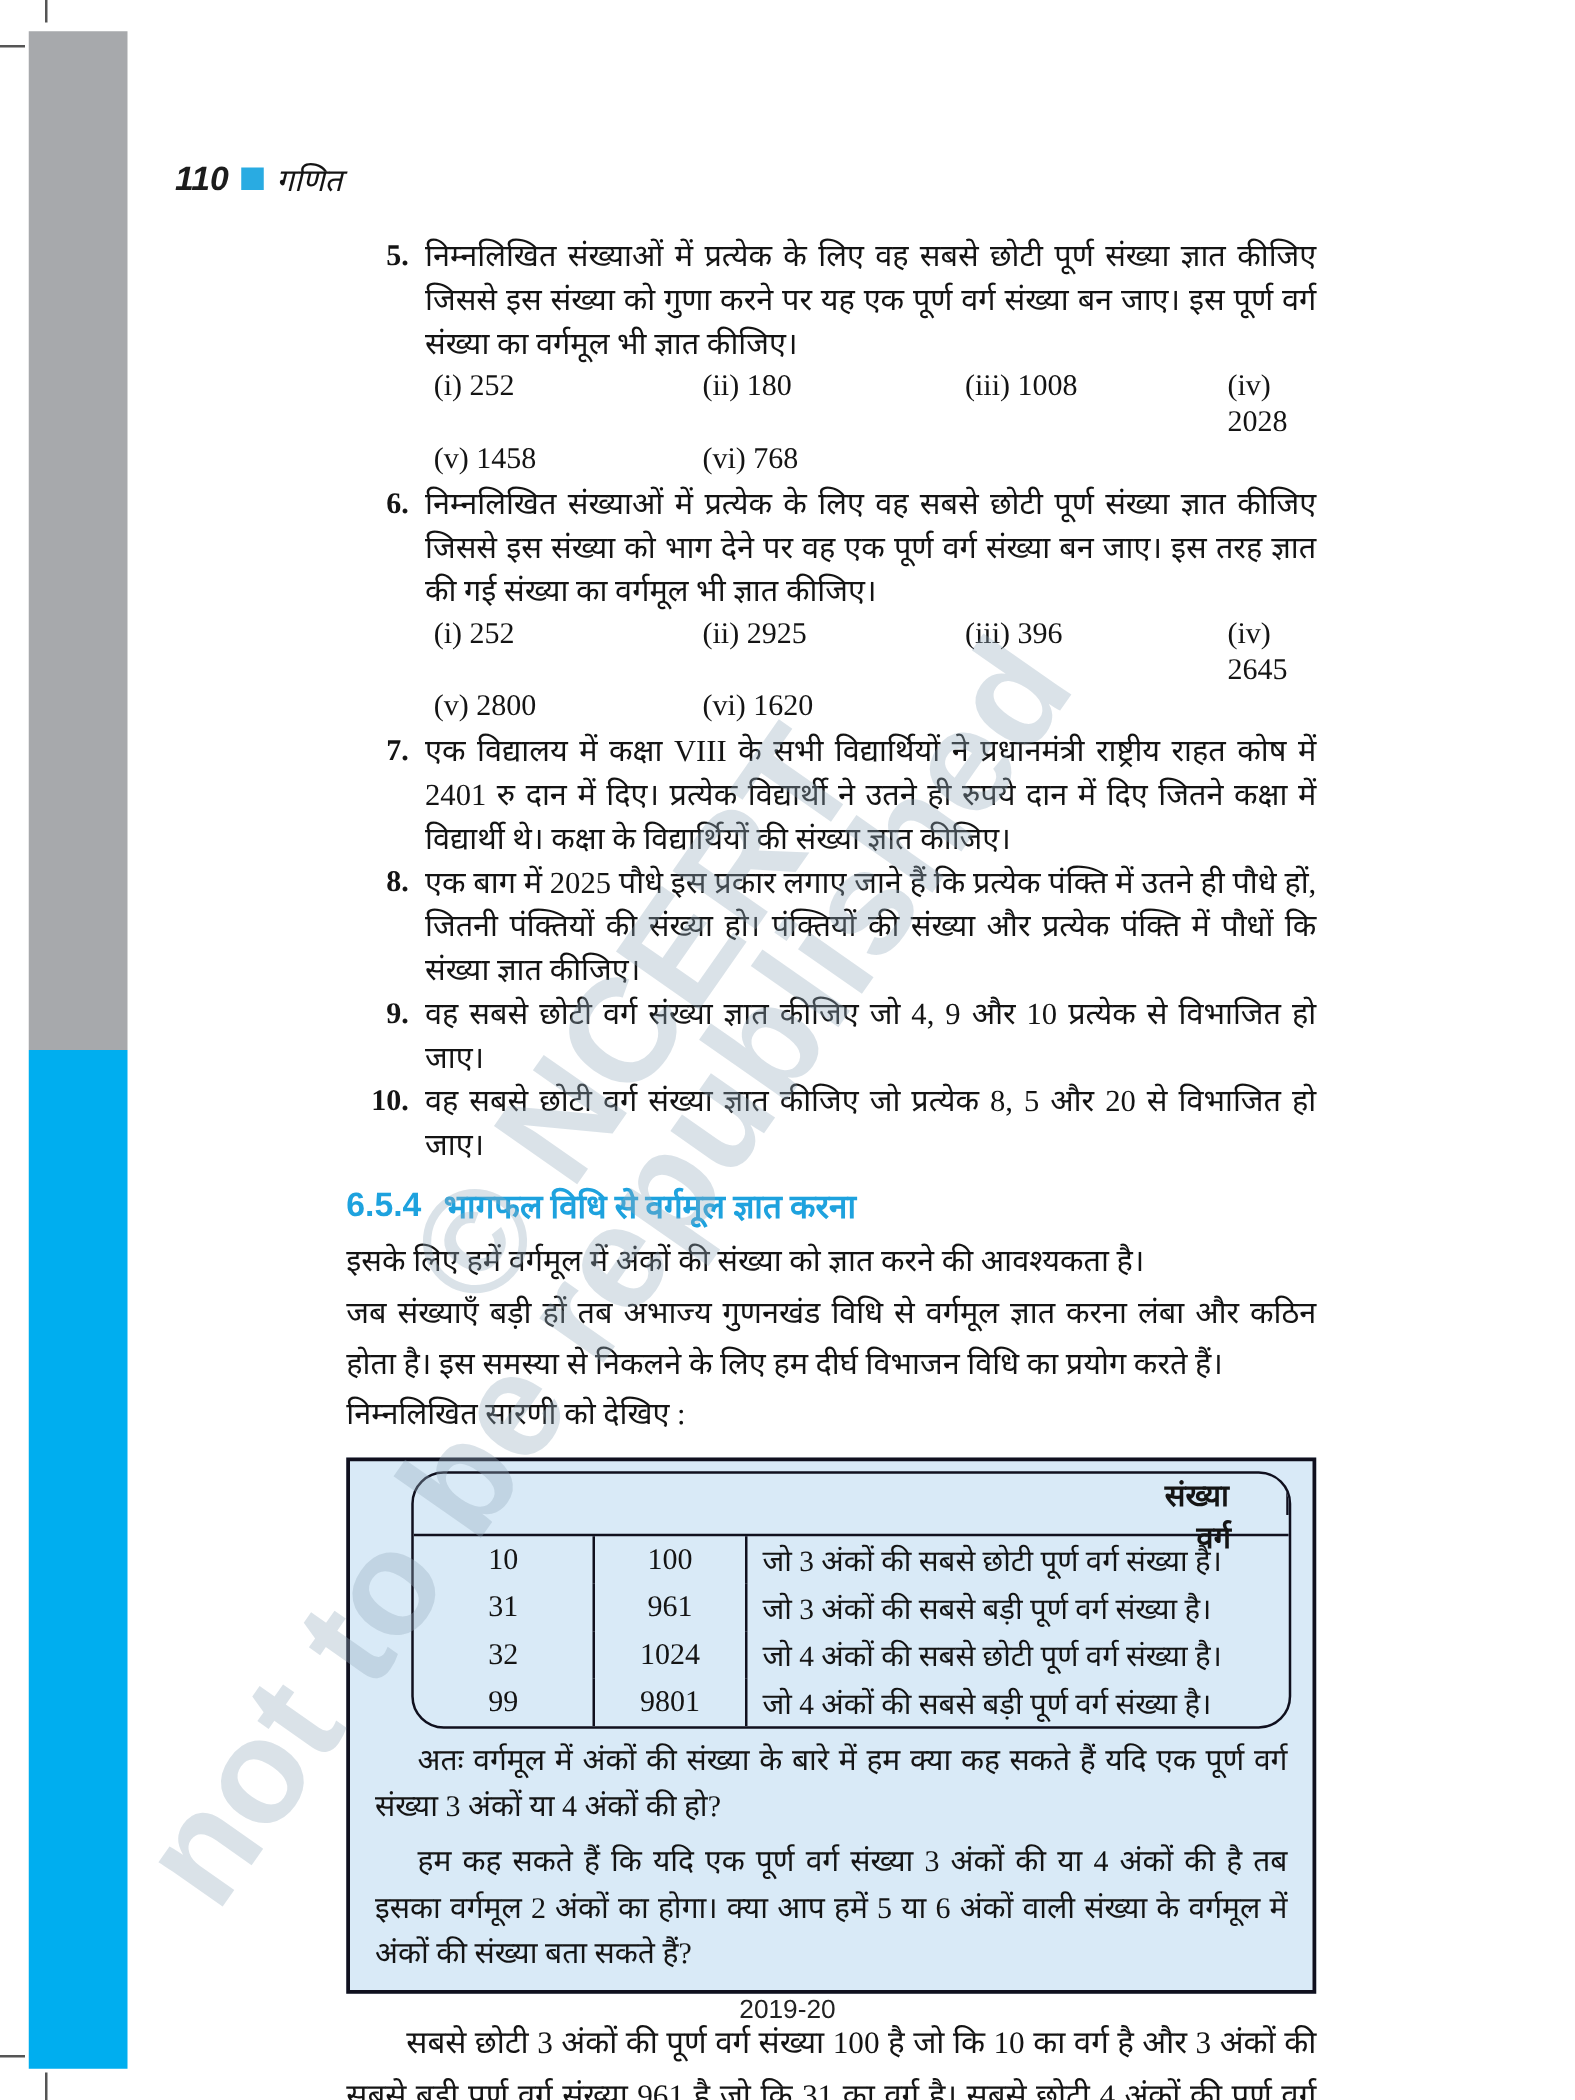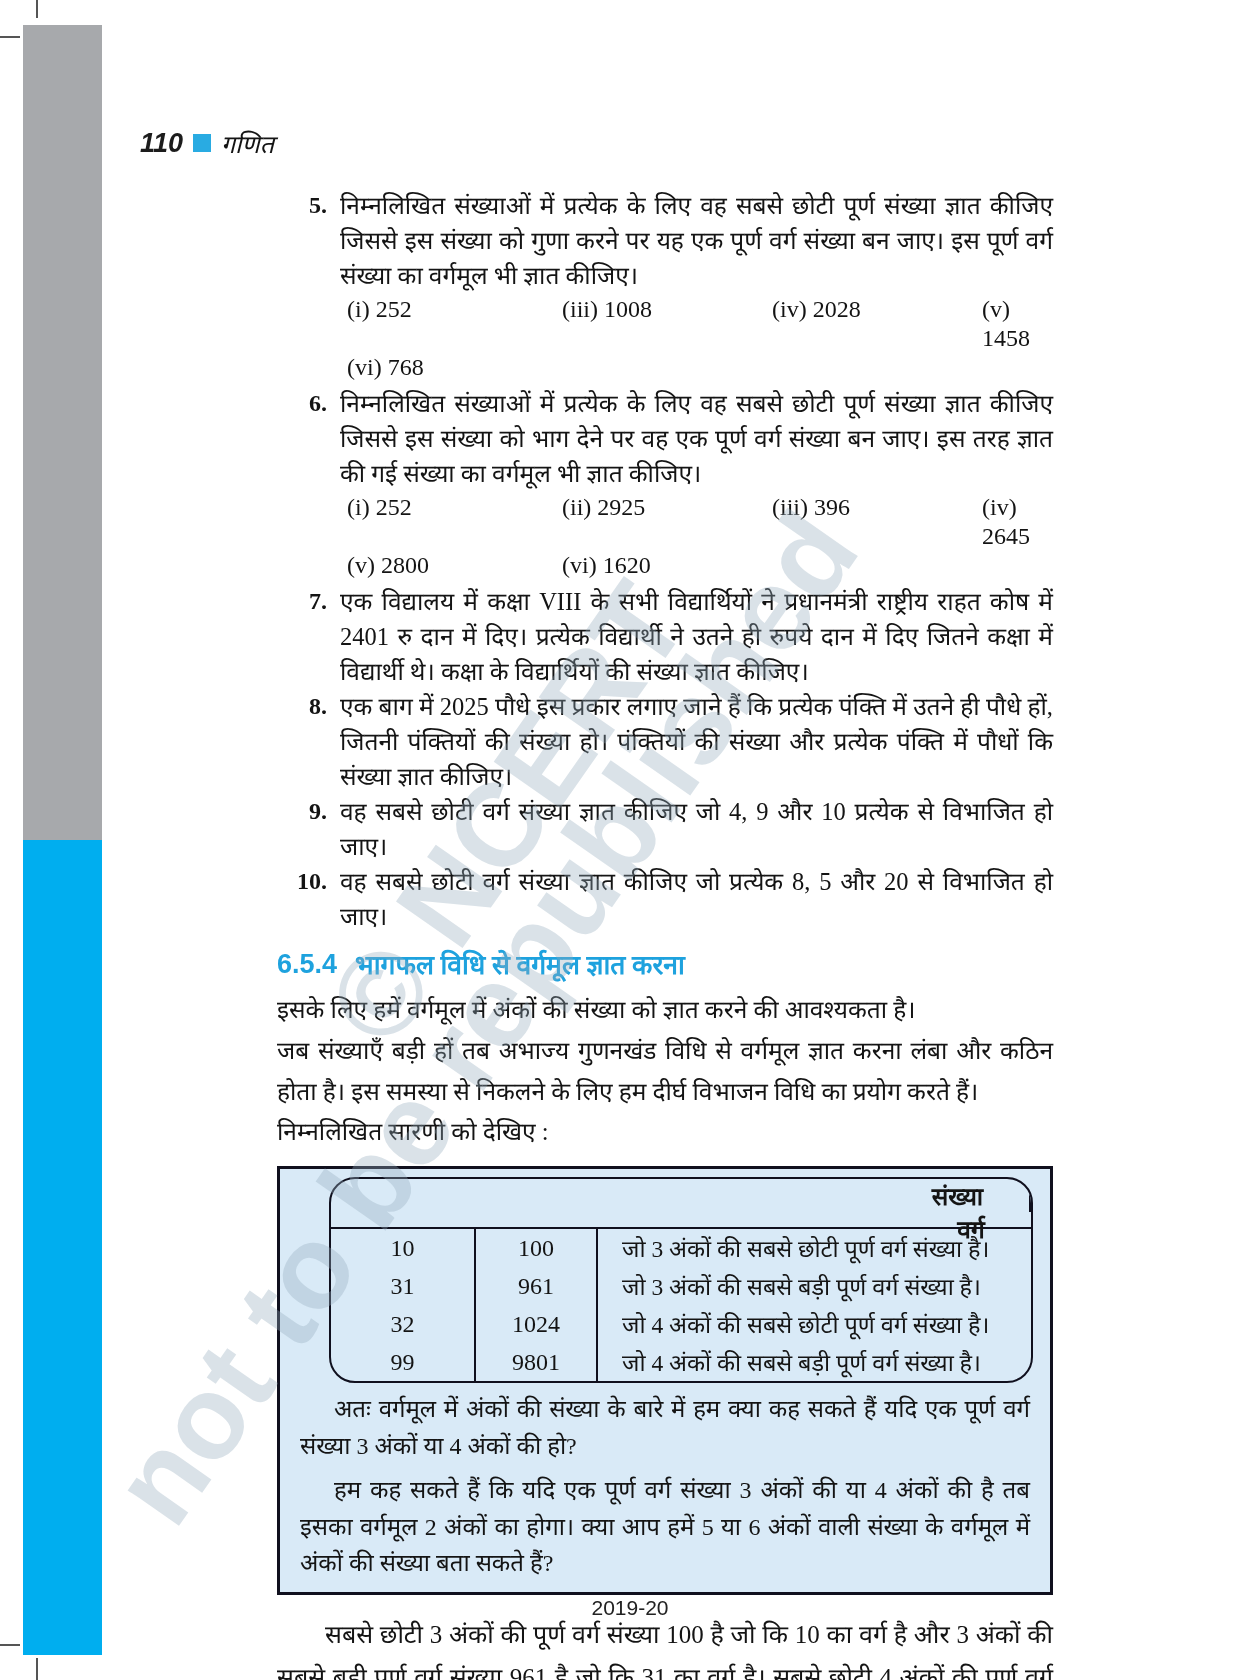"(ii) 180" span { html: none -> <span>(ii) 180</span> }
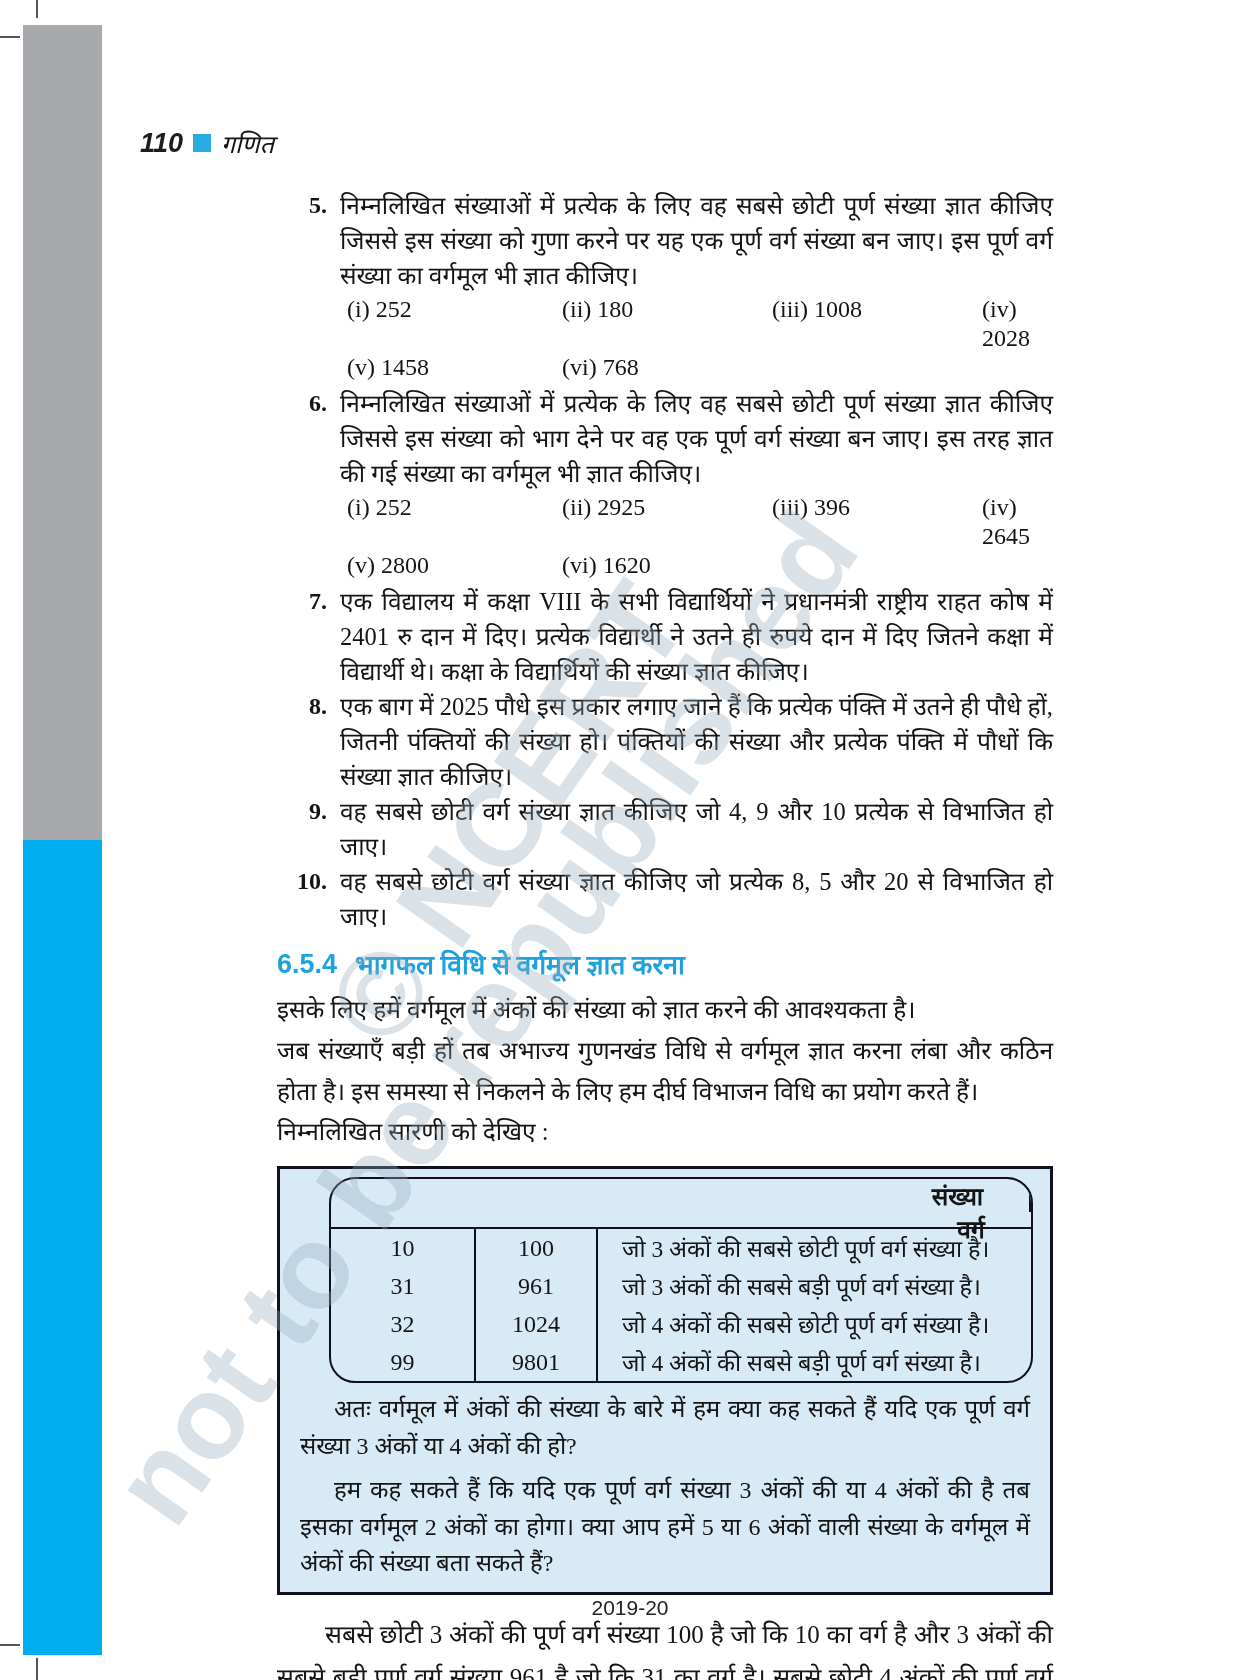"जो 3 अंकों की सबसे" .c3 { padding-left: 24px -> 12px }
